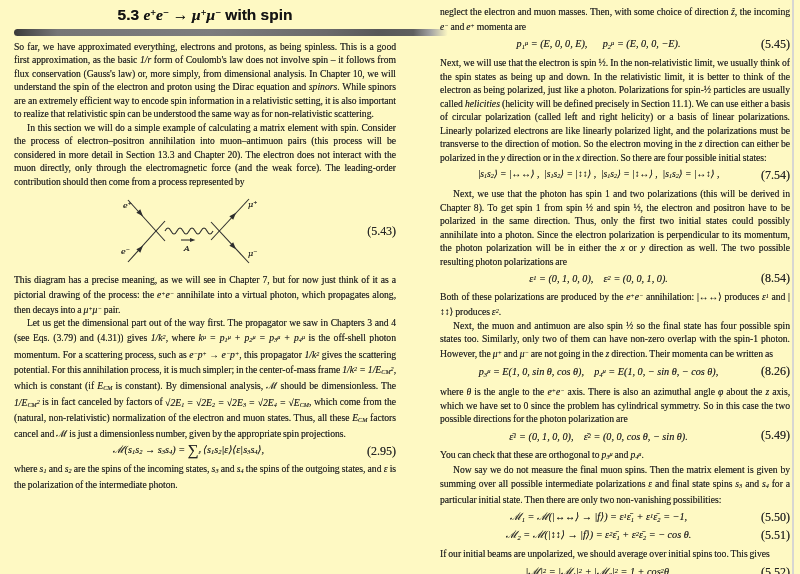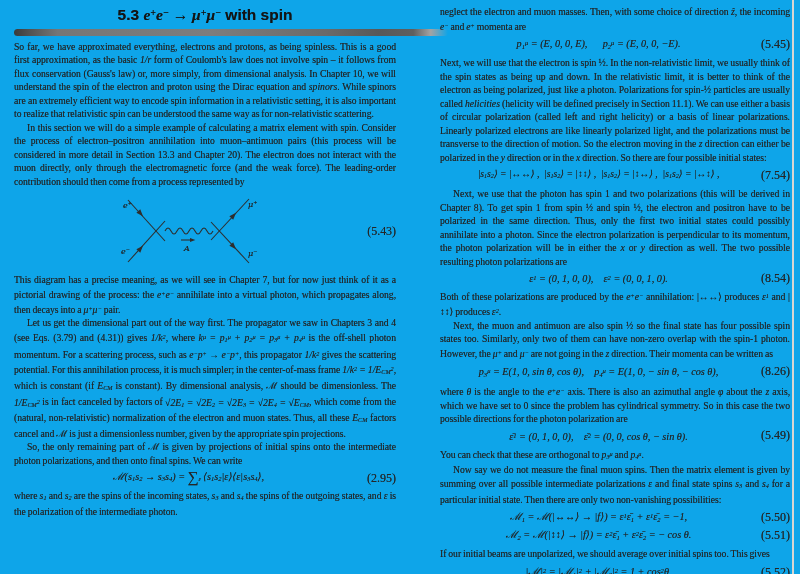"5.3 e+e− → μ+μ− with" .page { background: #0ea5e9 -> #fef9c3 }
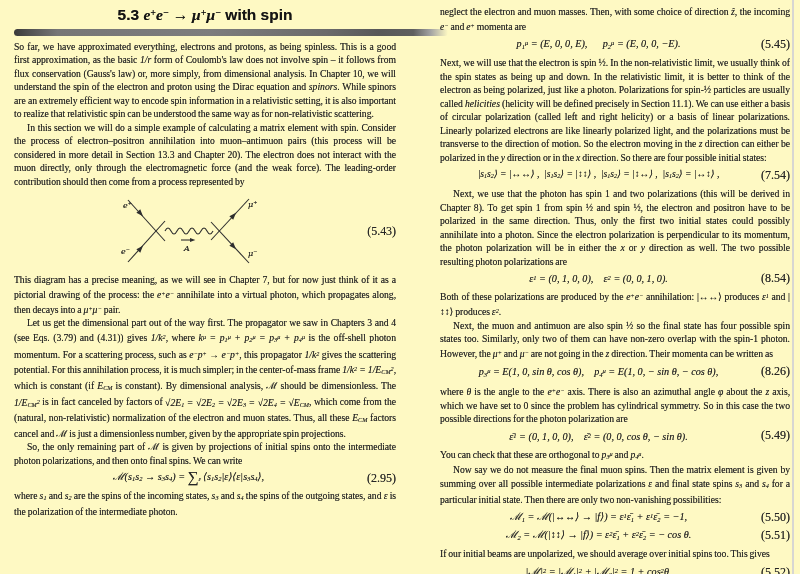"So, the only remaining part" p.ind { html: <p>So, the only remaining part of ℳ is given by projections of initial spins onto the intermediate photon polarizations, and then onto final spins. We can write</p> -> none }
